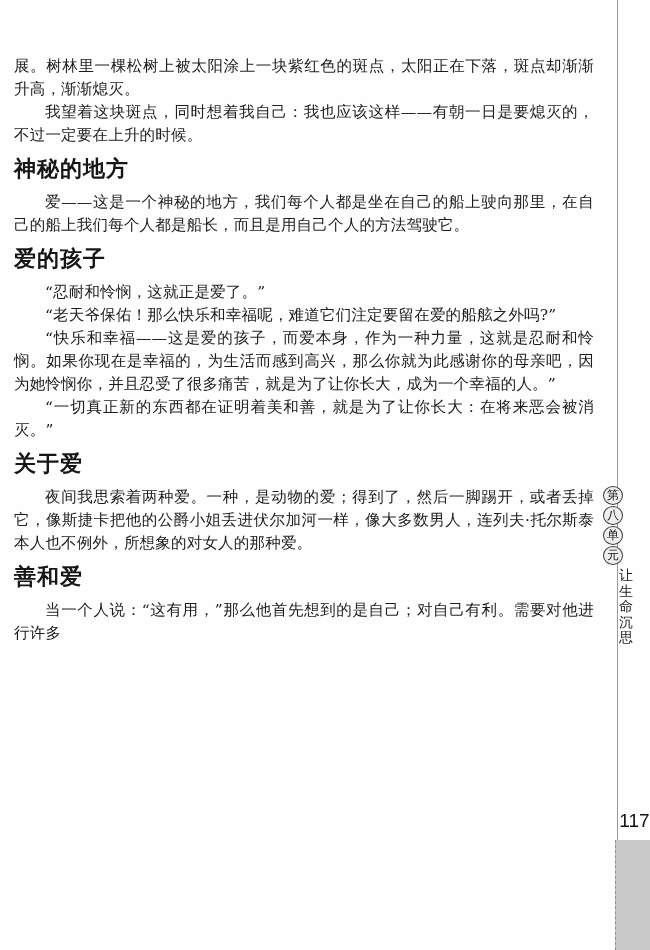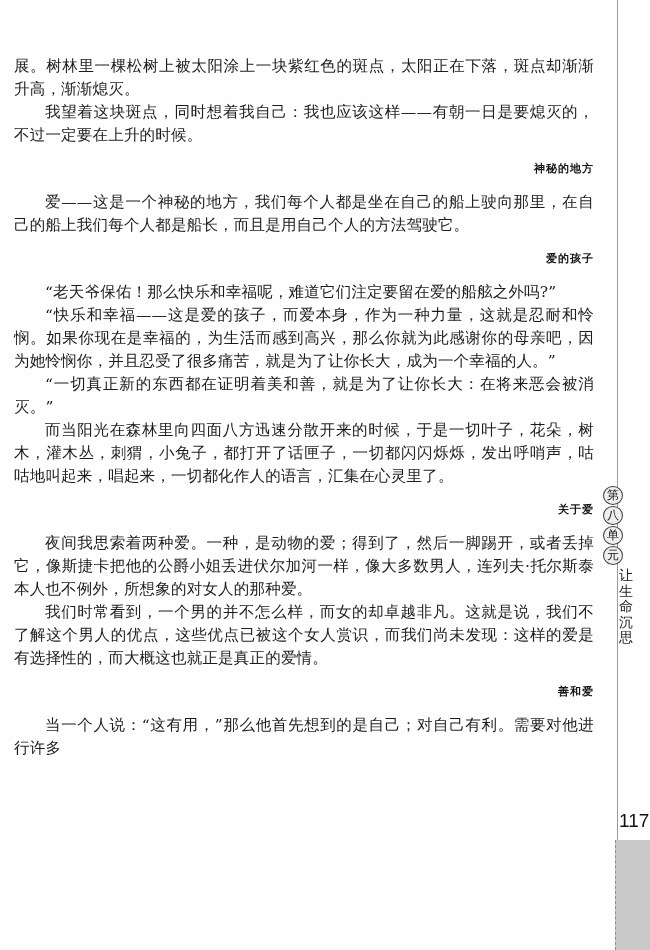"神秘的地方" .heading { font-size: 11px -> 22px; text-align: right -> left }
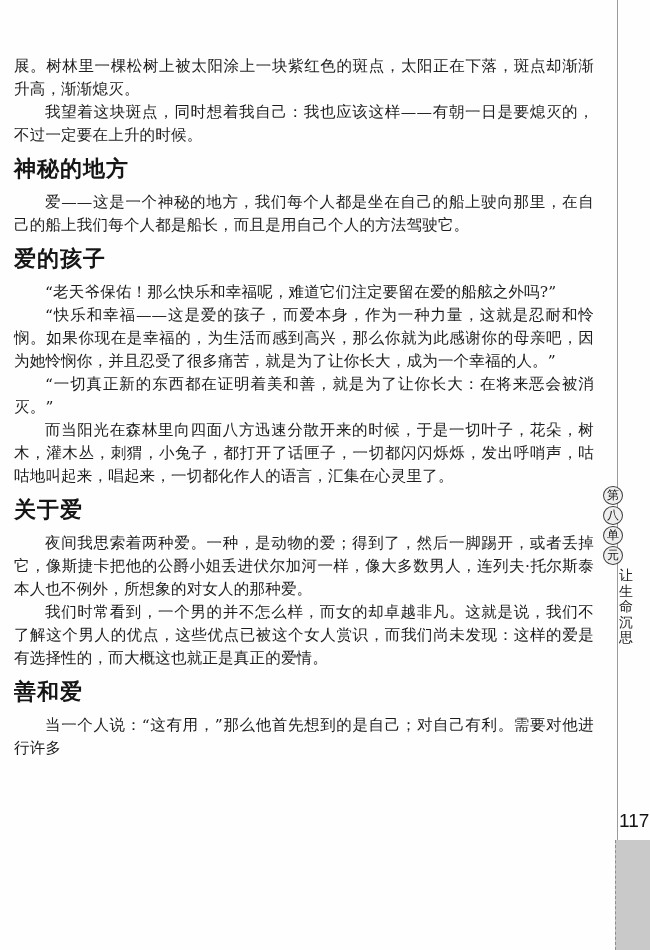"“忍耐和怜悯，这就正是爱了。”" p.para { html: none -> <p>“忍耐和怜悯，这就正是爱了。”</p> }
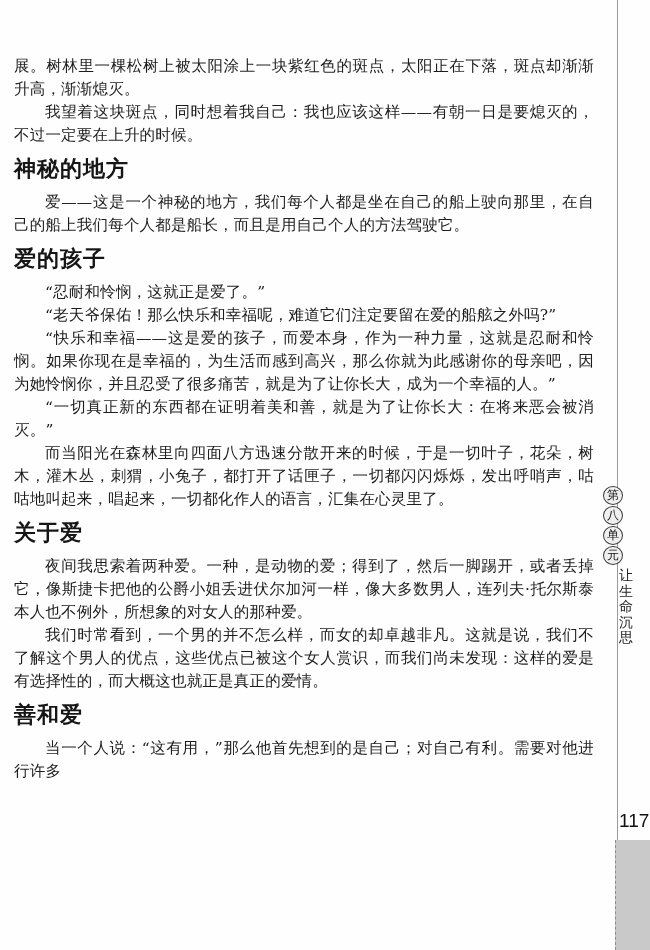"而当阳光在森林里向四面八方迅速分散开来的时候，于是一切叶子，花朵，树木，灌木丛，" p.para { html: <p>而当阳光在森林里向四面八方迅速分散开来的时候，于是一切叶子，花朵，树木，灌木丛，刺猬，小兔子，都打开了话匣子，一切都闪闪烁烁，发出呼哨声，咕咕地叫起来，唱起来，一切都化作人的语言，汇集在心灵里了。</p> -> none }
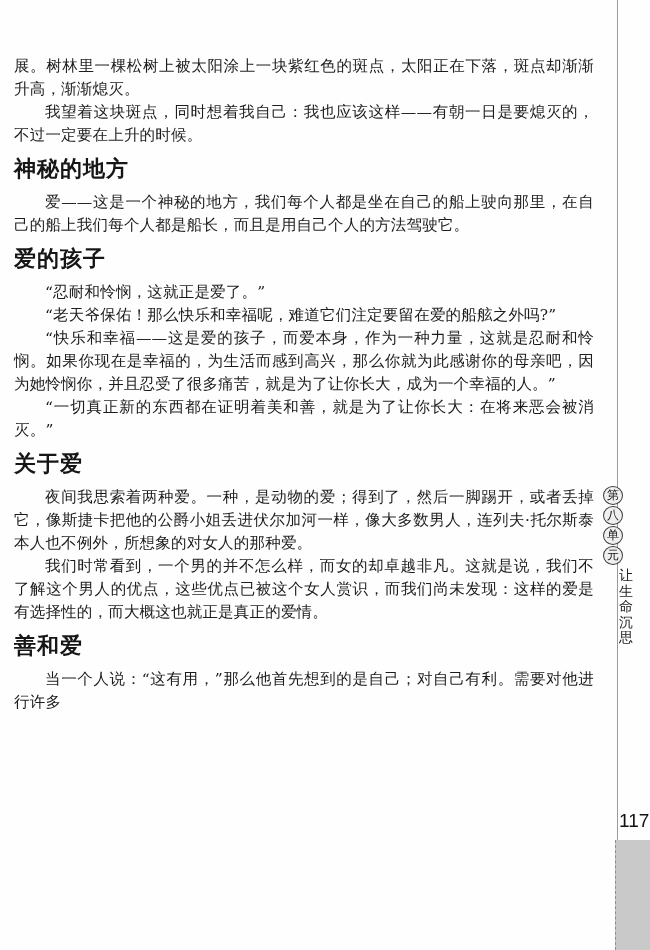"我们时常看到，一个男的并不怎么样，而女的却卓越非凡。这就是说，我们不了解这个男人" p.para { html: <p>我们时常看到，一个男的并不怎么样，而女的却卓越非凡。这就是说，我们不了解这个男人的优点，这些优点已被这个女人赏识，而我们尚未发现：这样的爱是有选择性的，而大概这也就正是真正的爱情。</p> -> none }
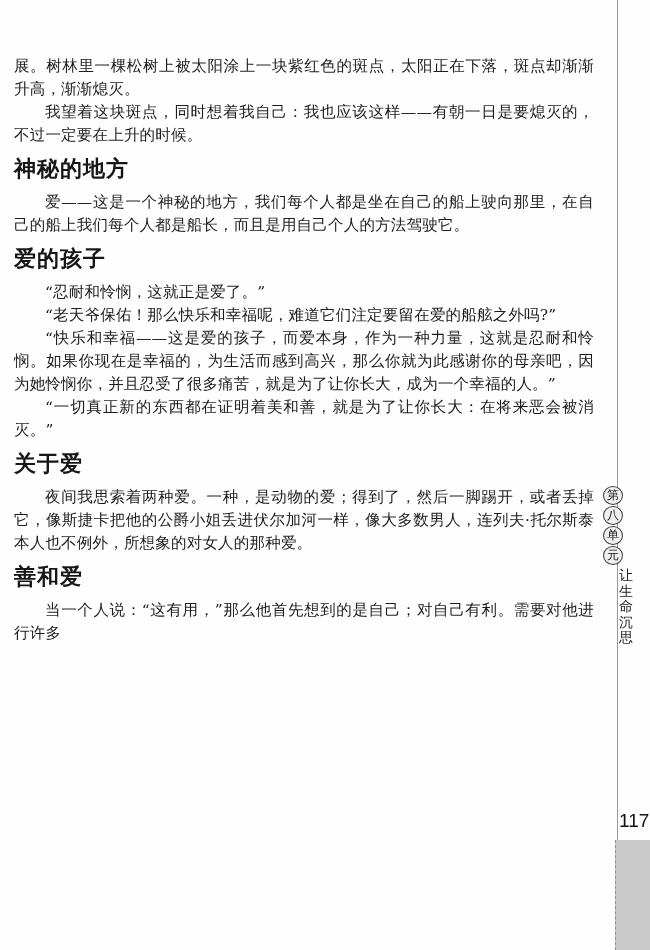"117" .page-number { text-align: left -> center }
